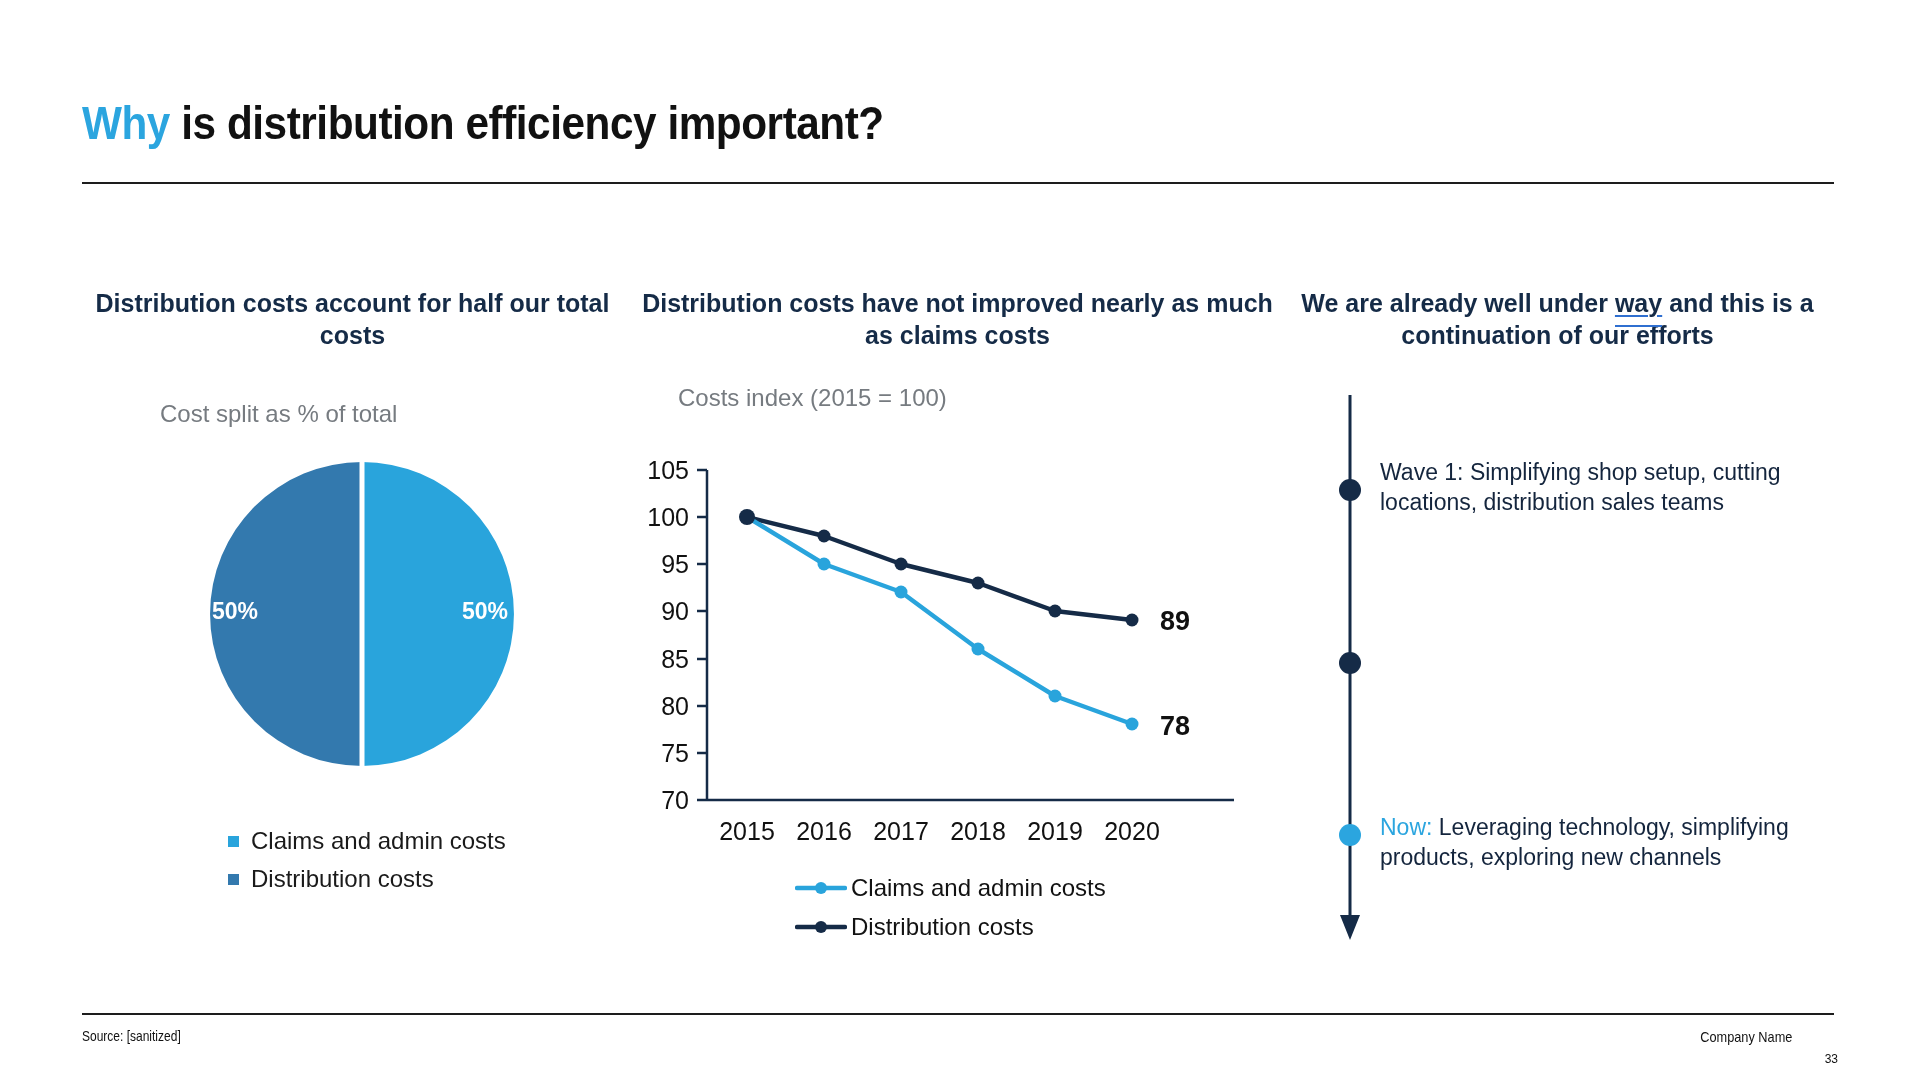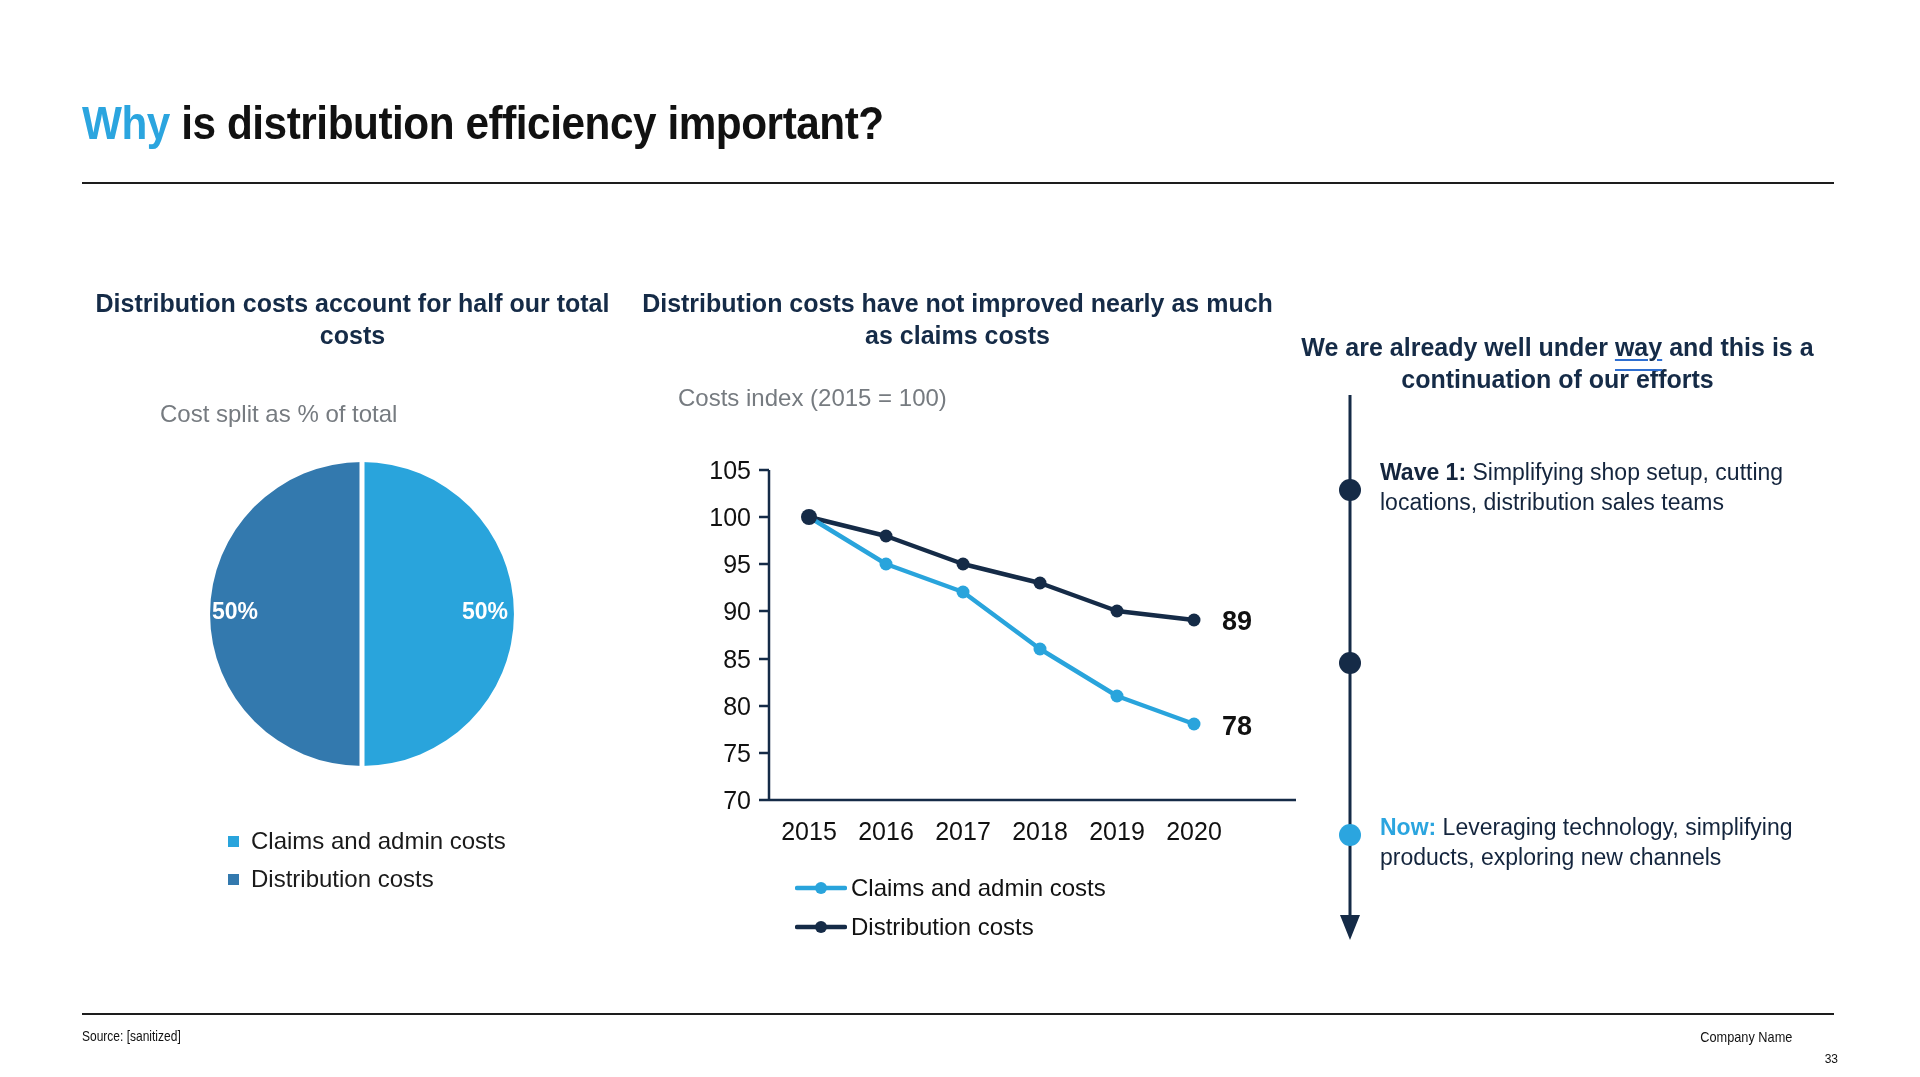"We are already well under" #col-header-3 { margin-top: 44px -> none }
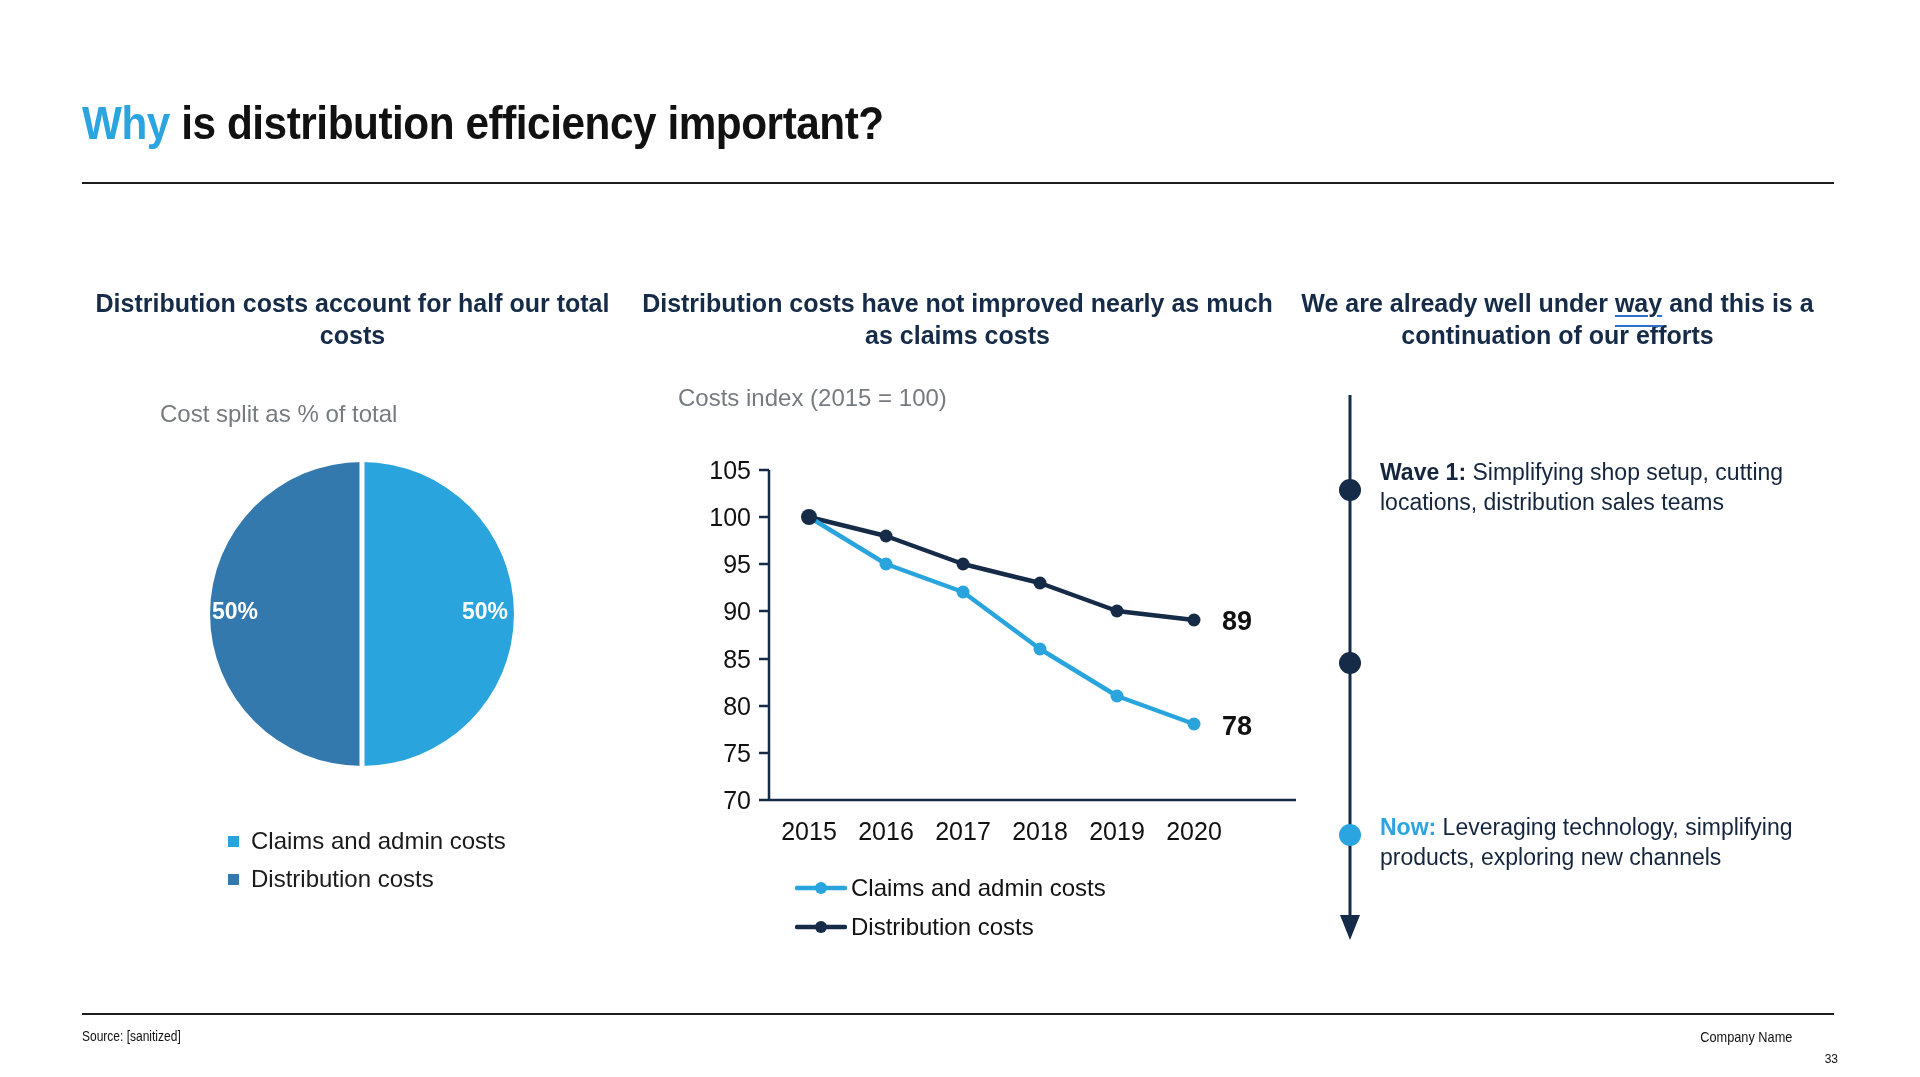"105" #line-chart { left: 701px -> 639px }
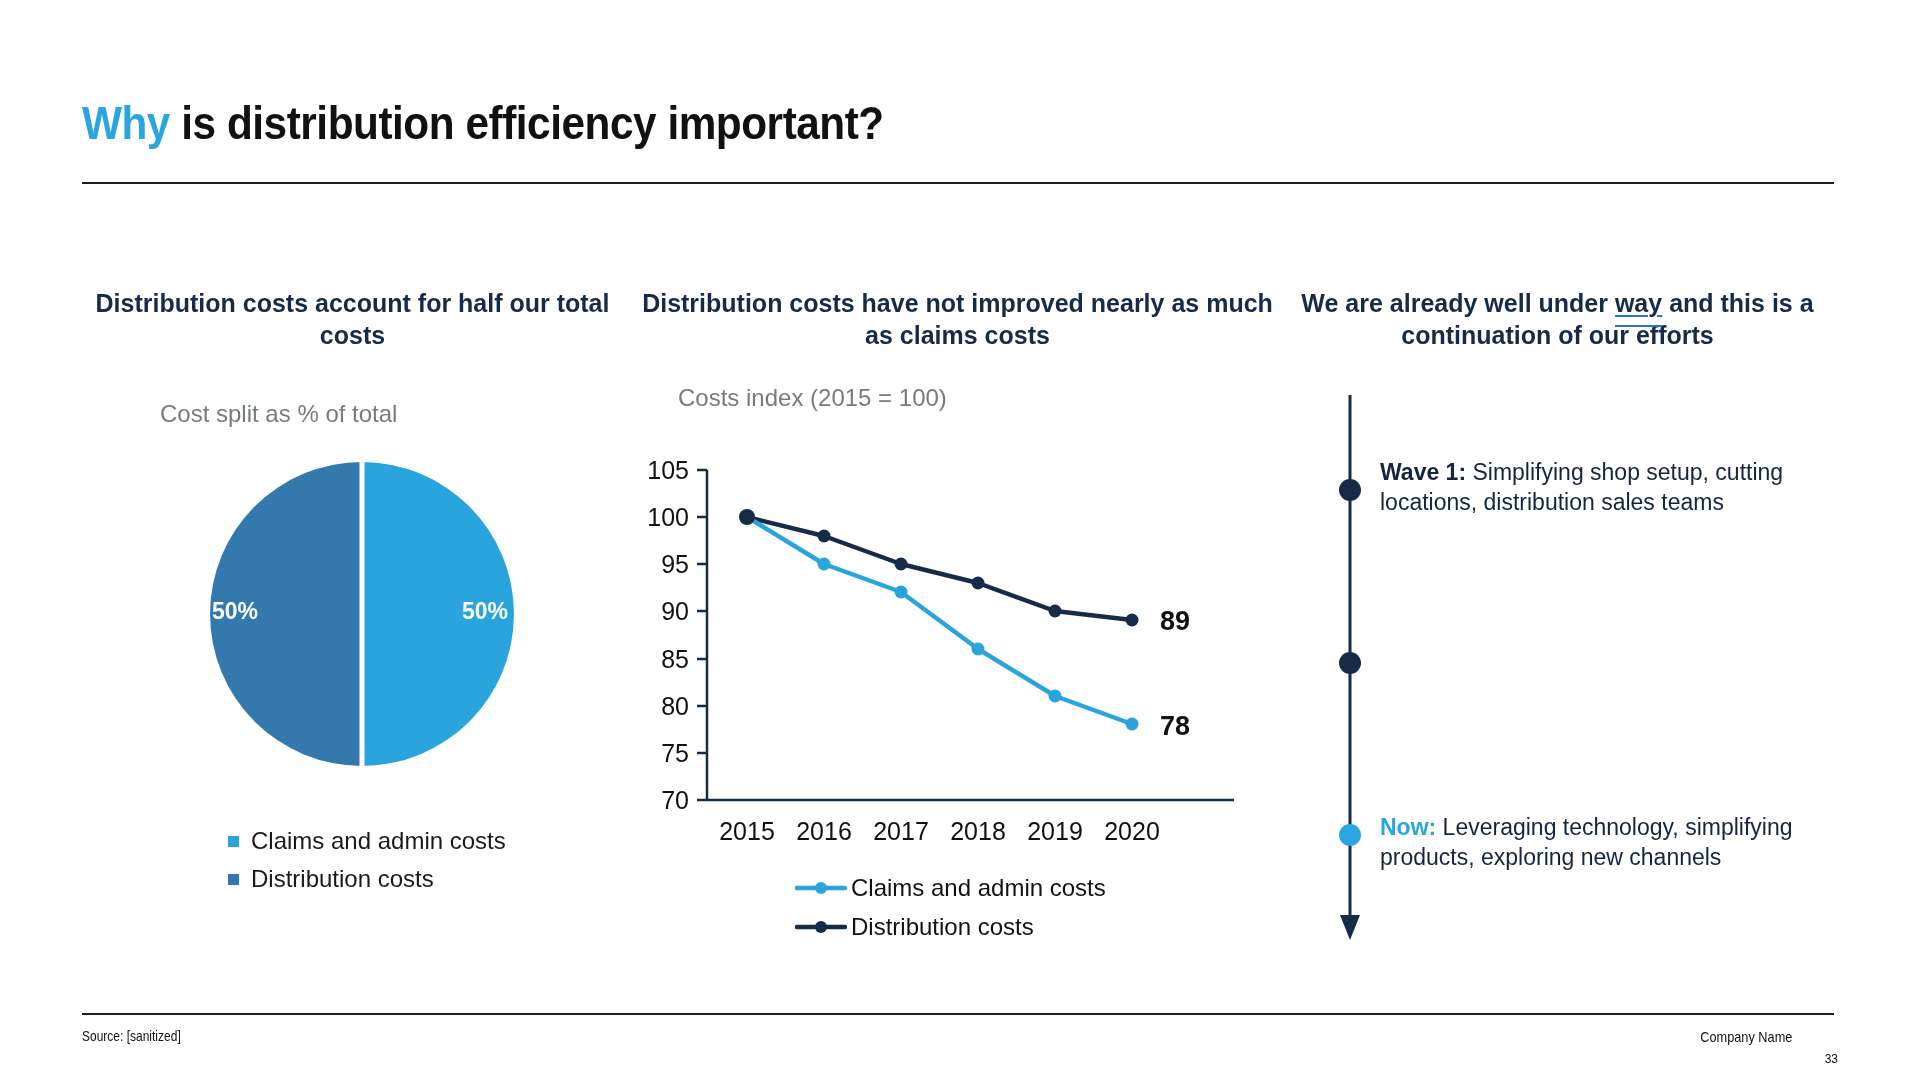"Wave 1:" .timeline-item .tl-lead { font-weight: bold -> normal }
